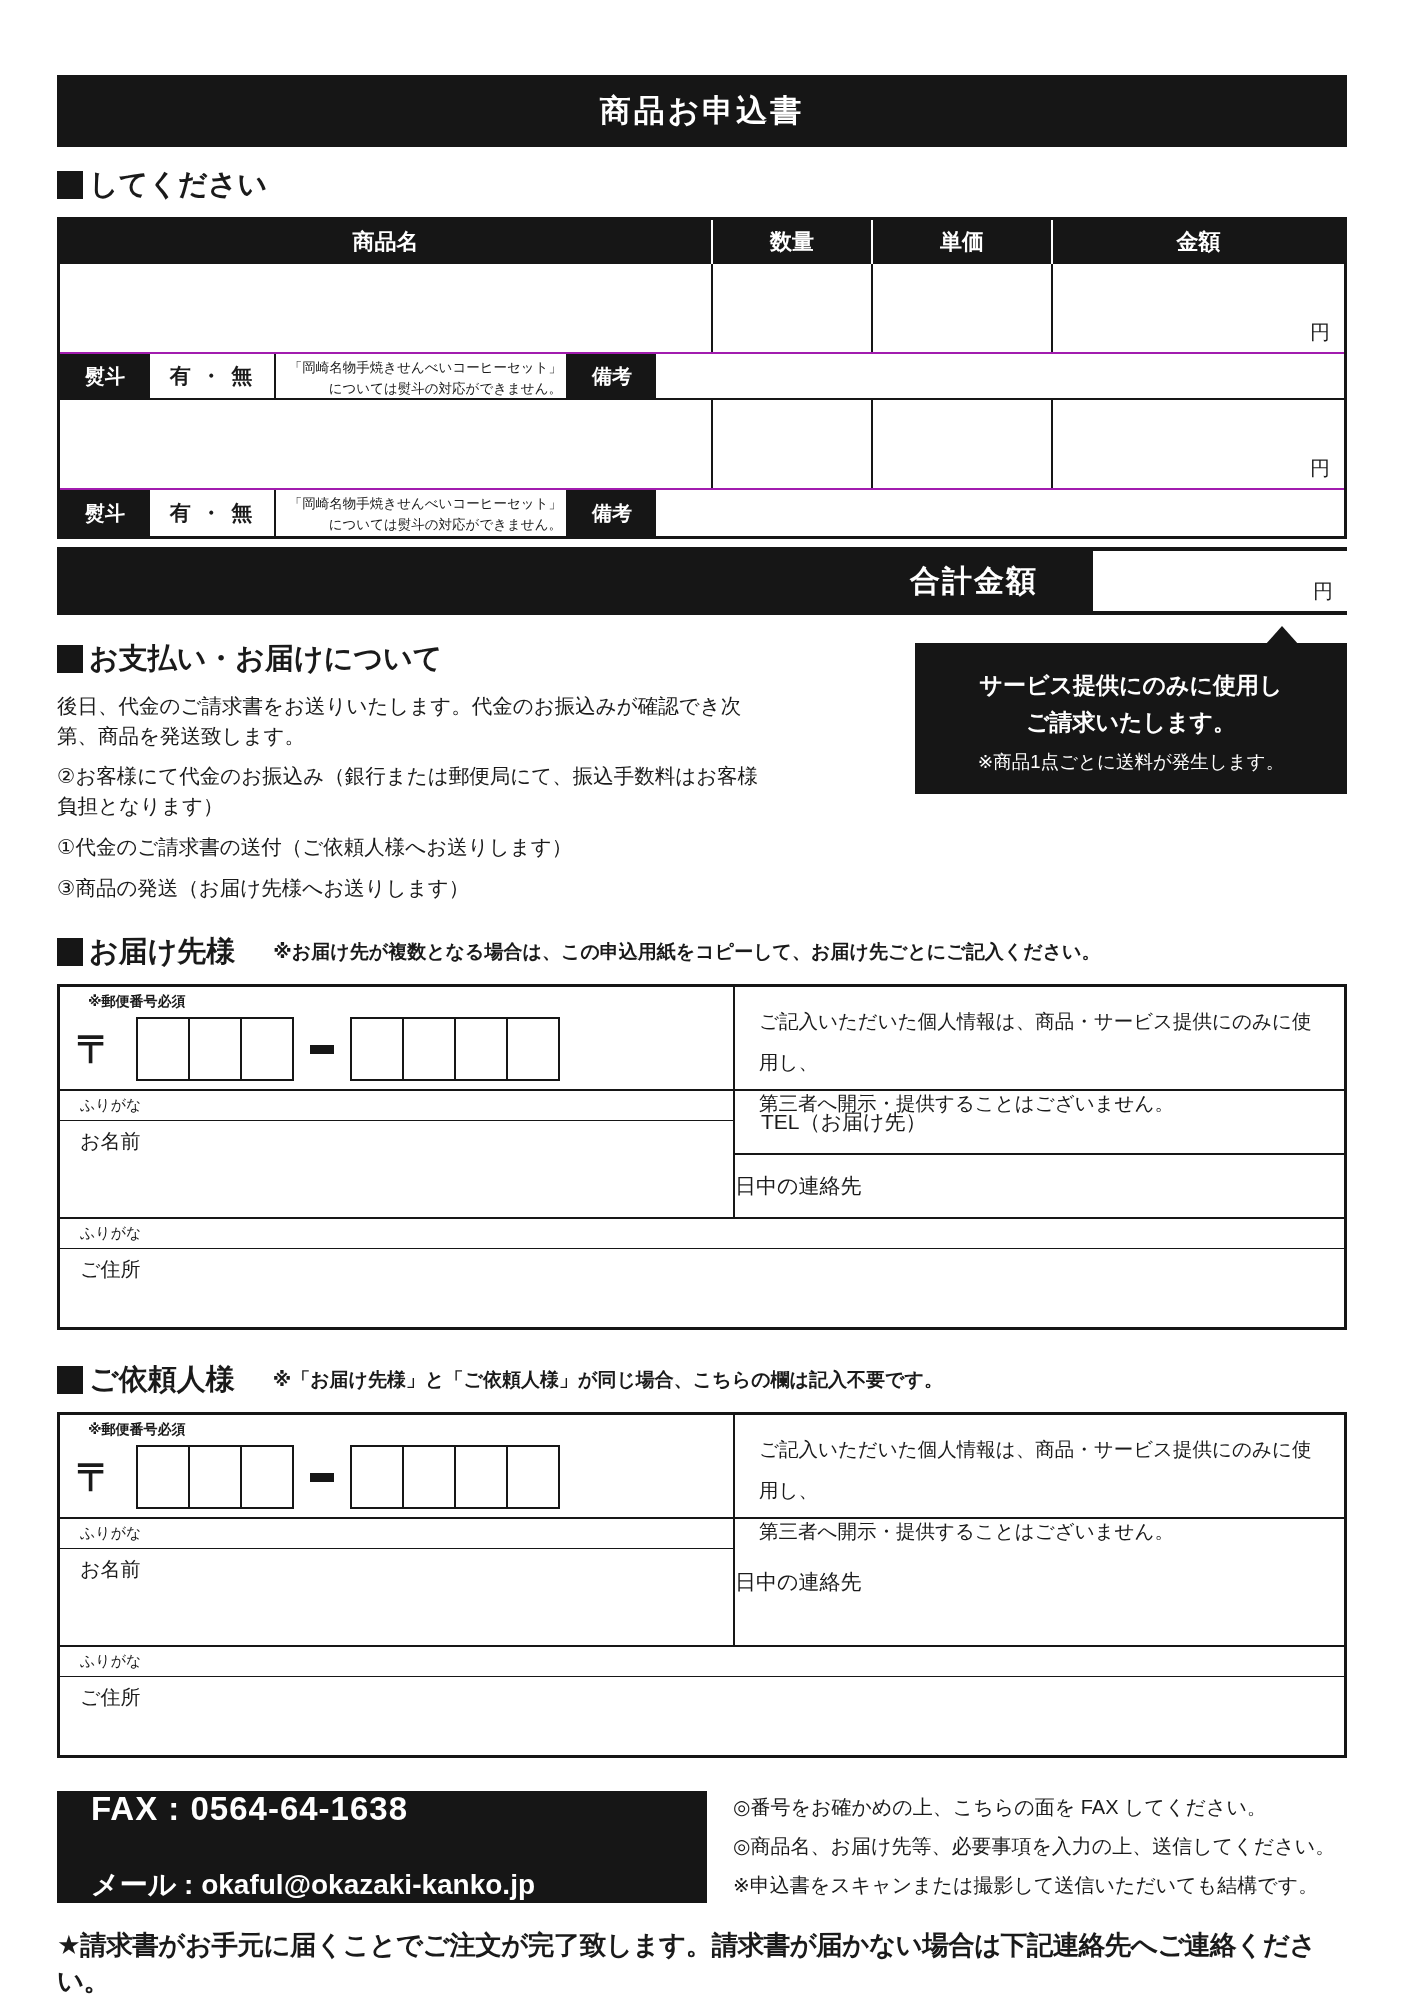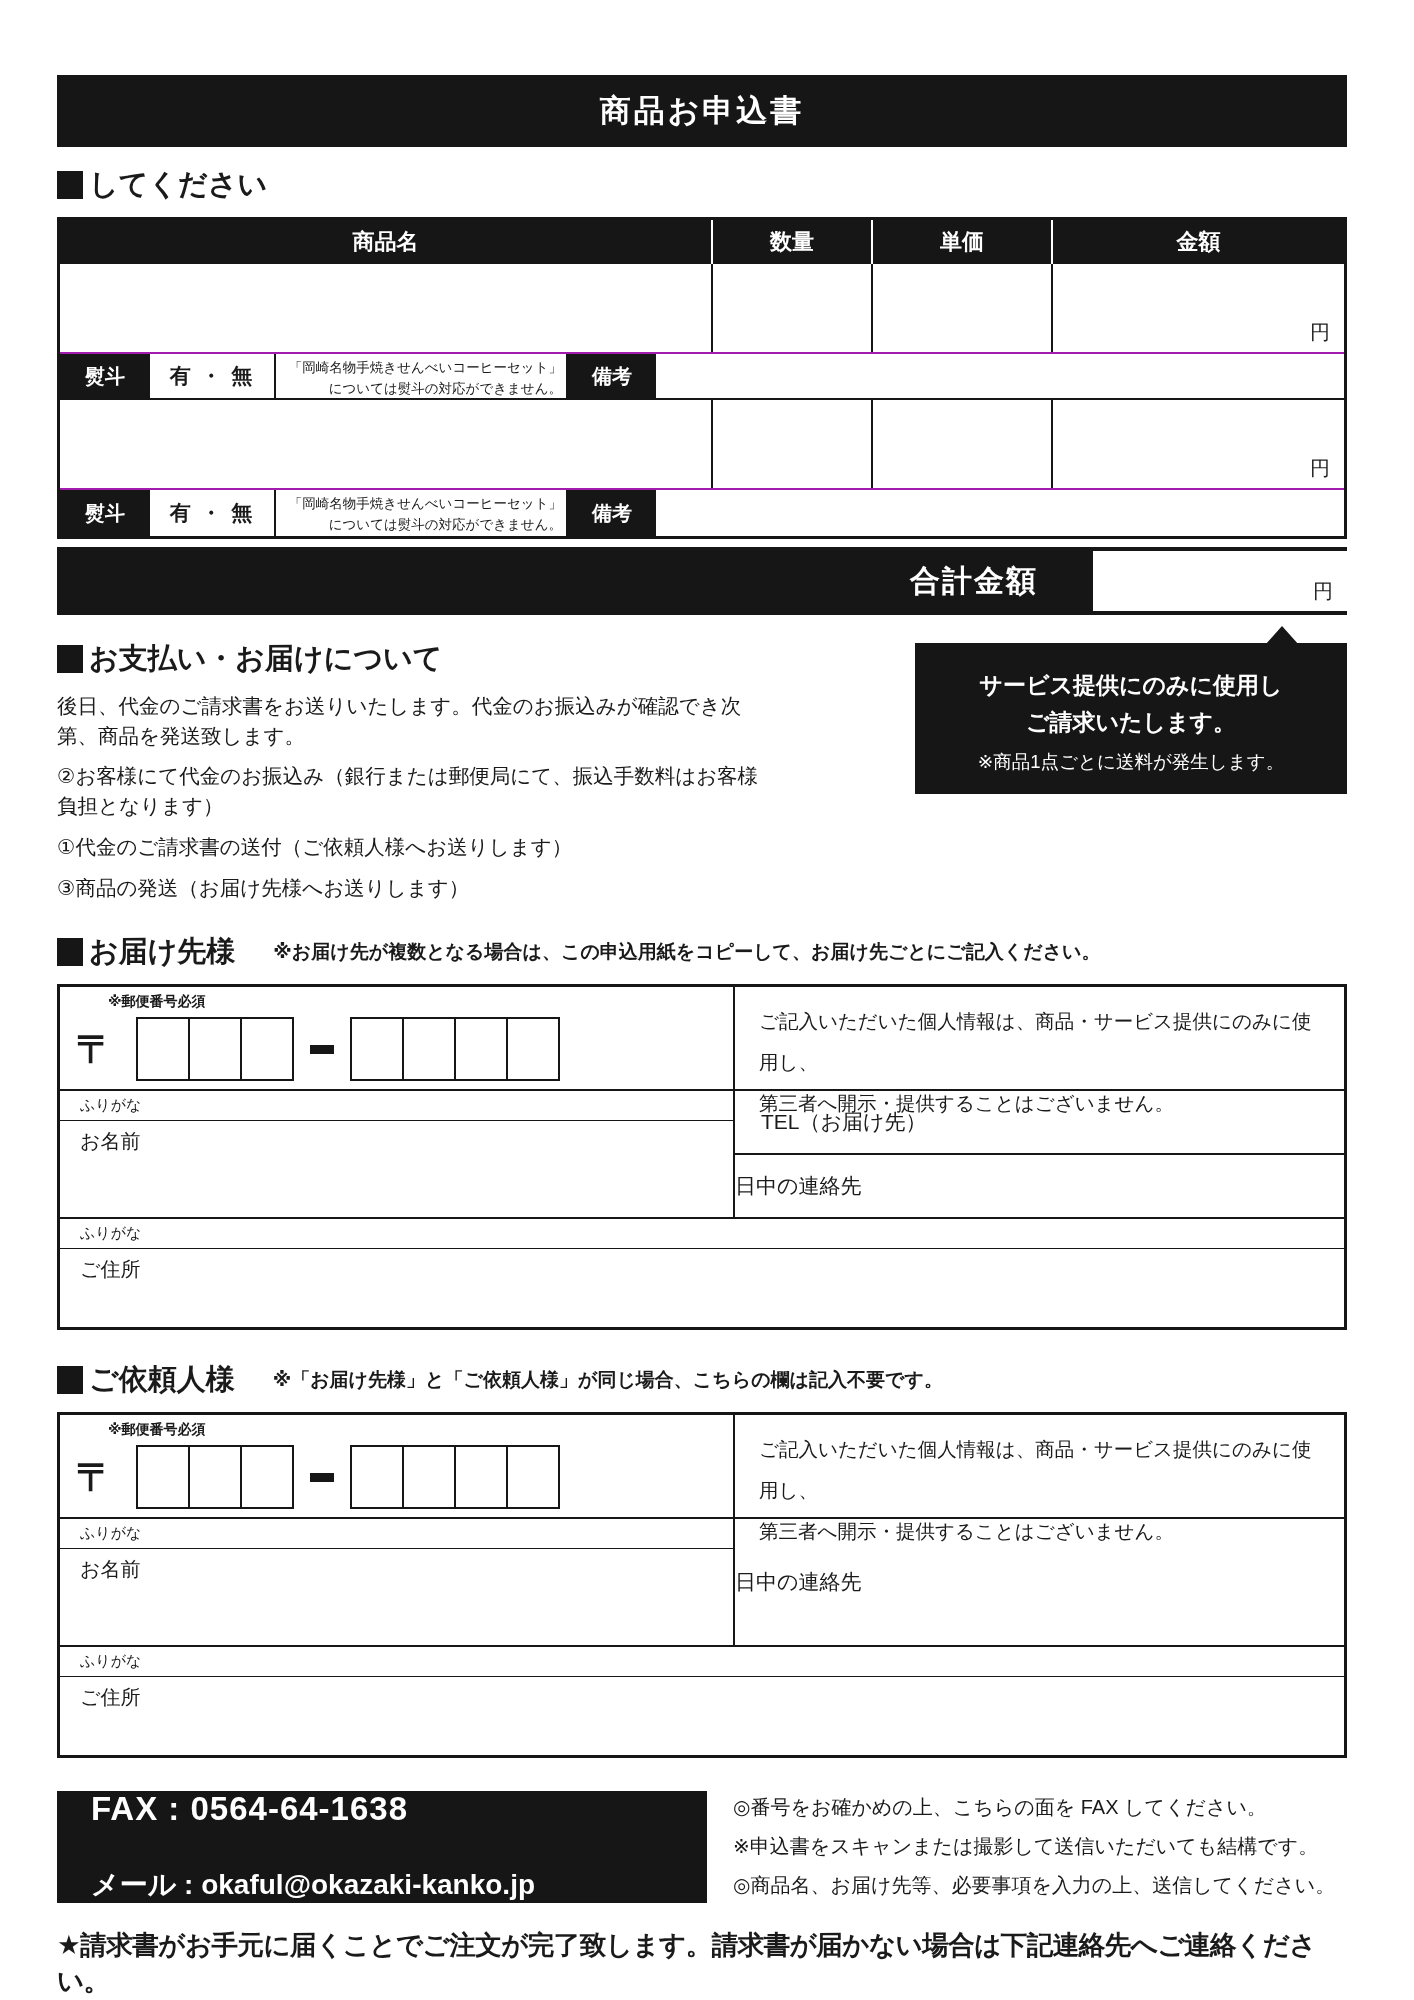"※郵便番号必須" .postal-required { left: 48px -> 28px }
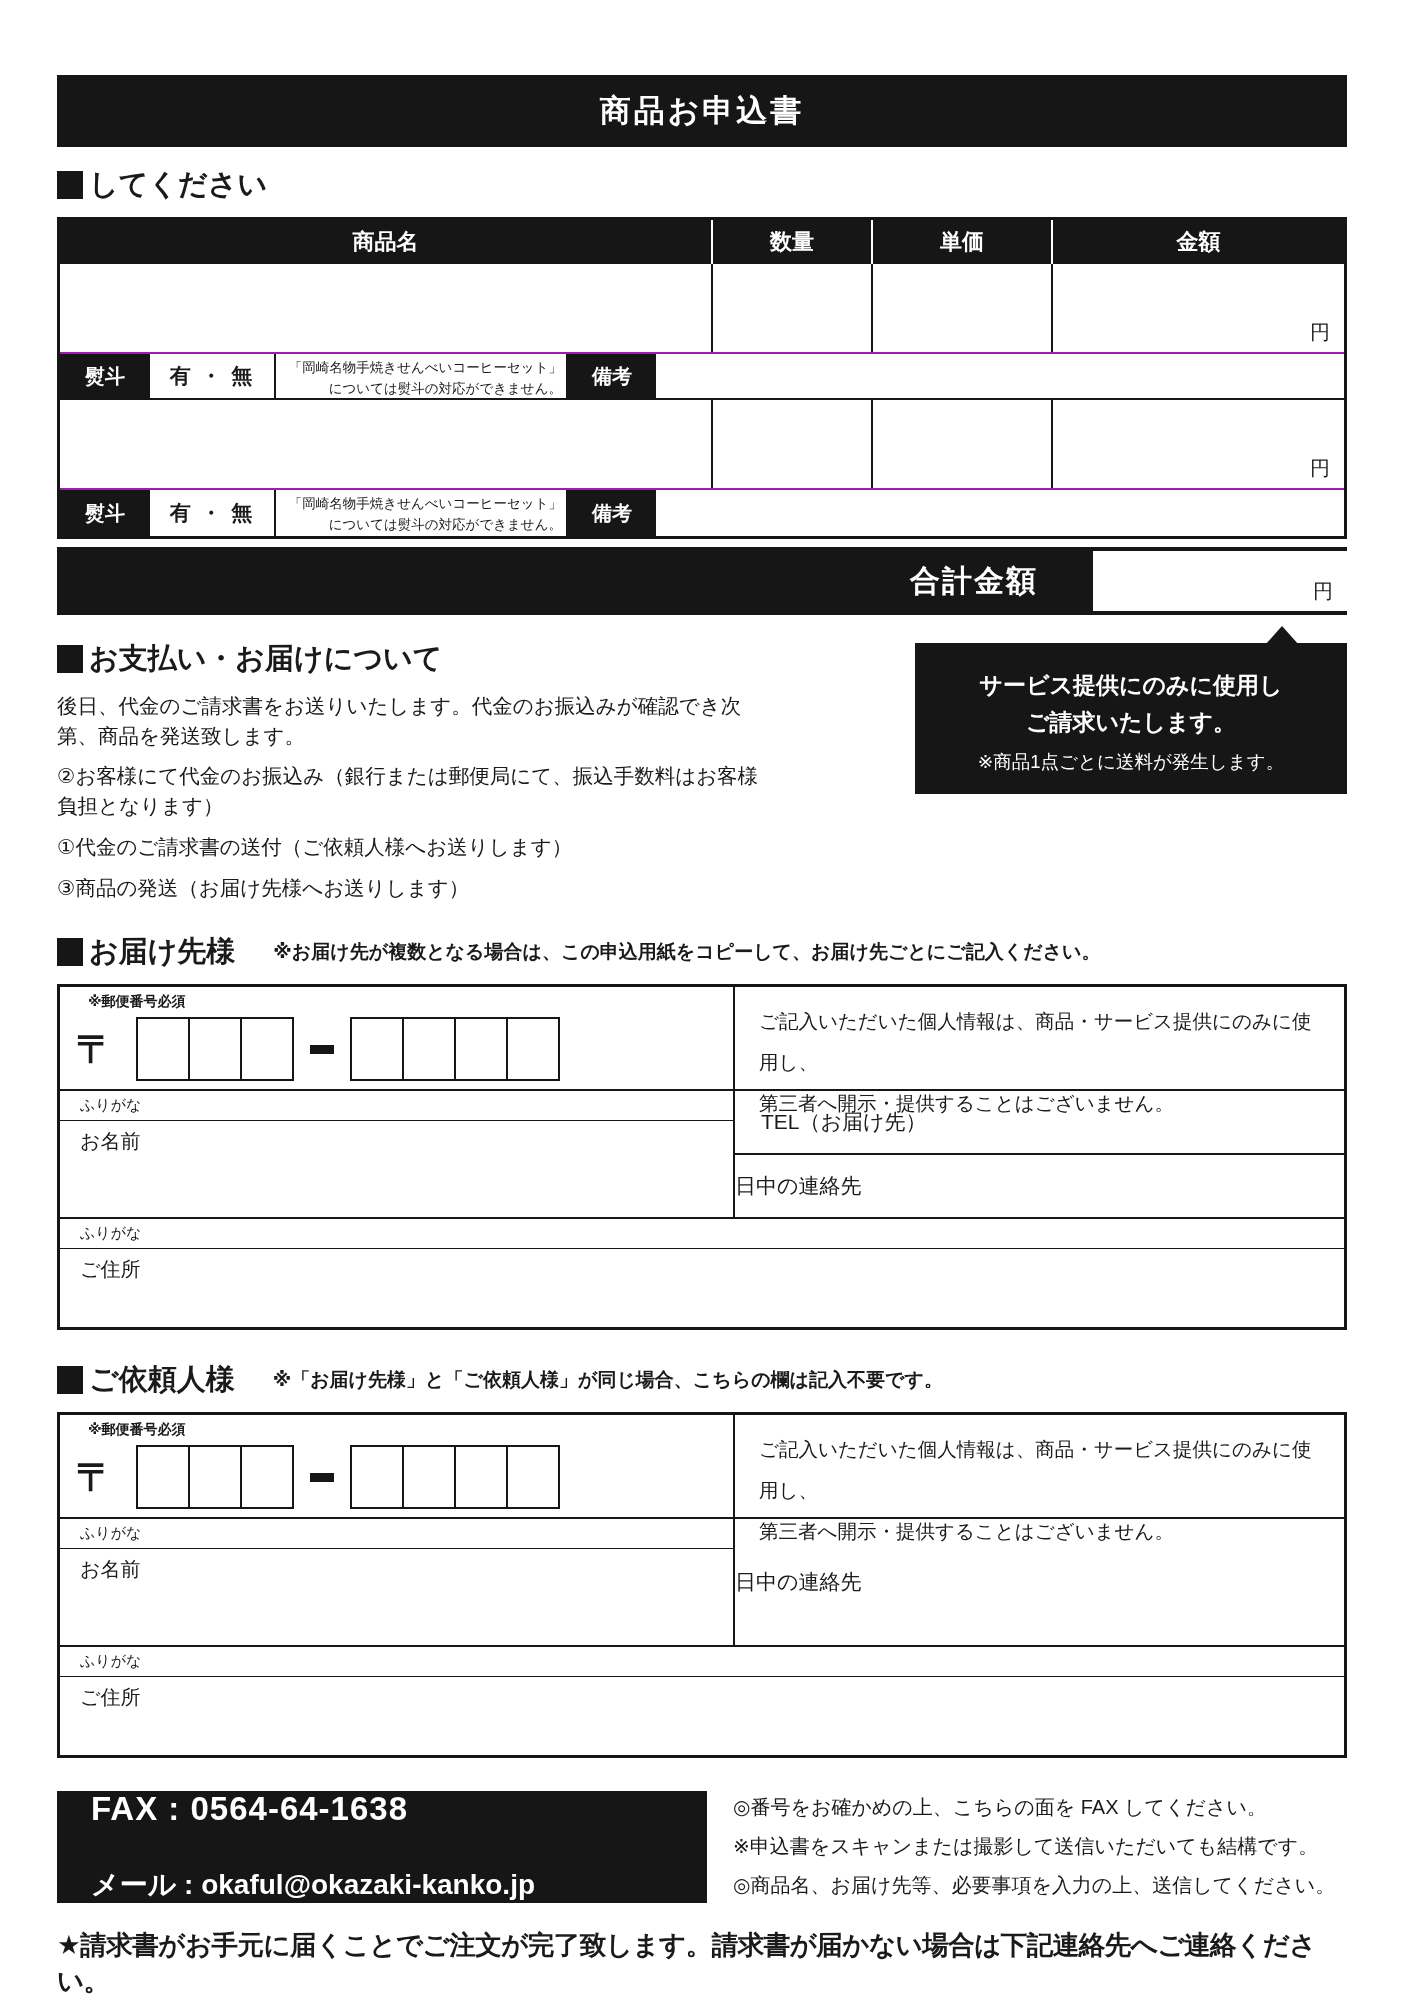"※申込書をスキャンまたは撮影して送信いただいても結構です。" div { order: before "◎商品名、お届け先等、必要事項を入力の上、送信してください。" -> after "◎商品名、お届け先等、必要事項を入力の上、送信してください。" }
